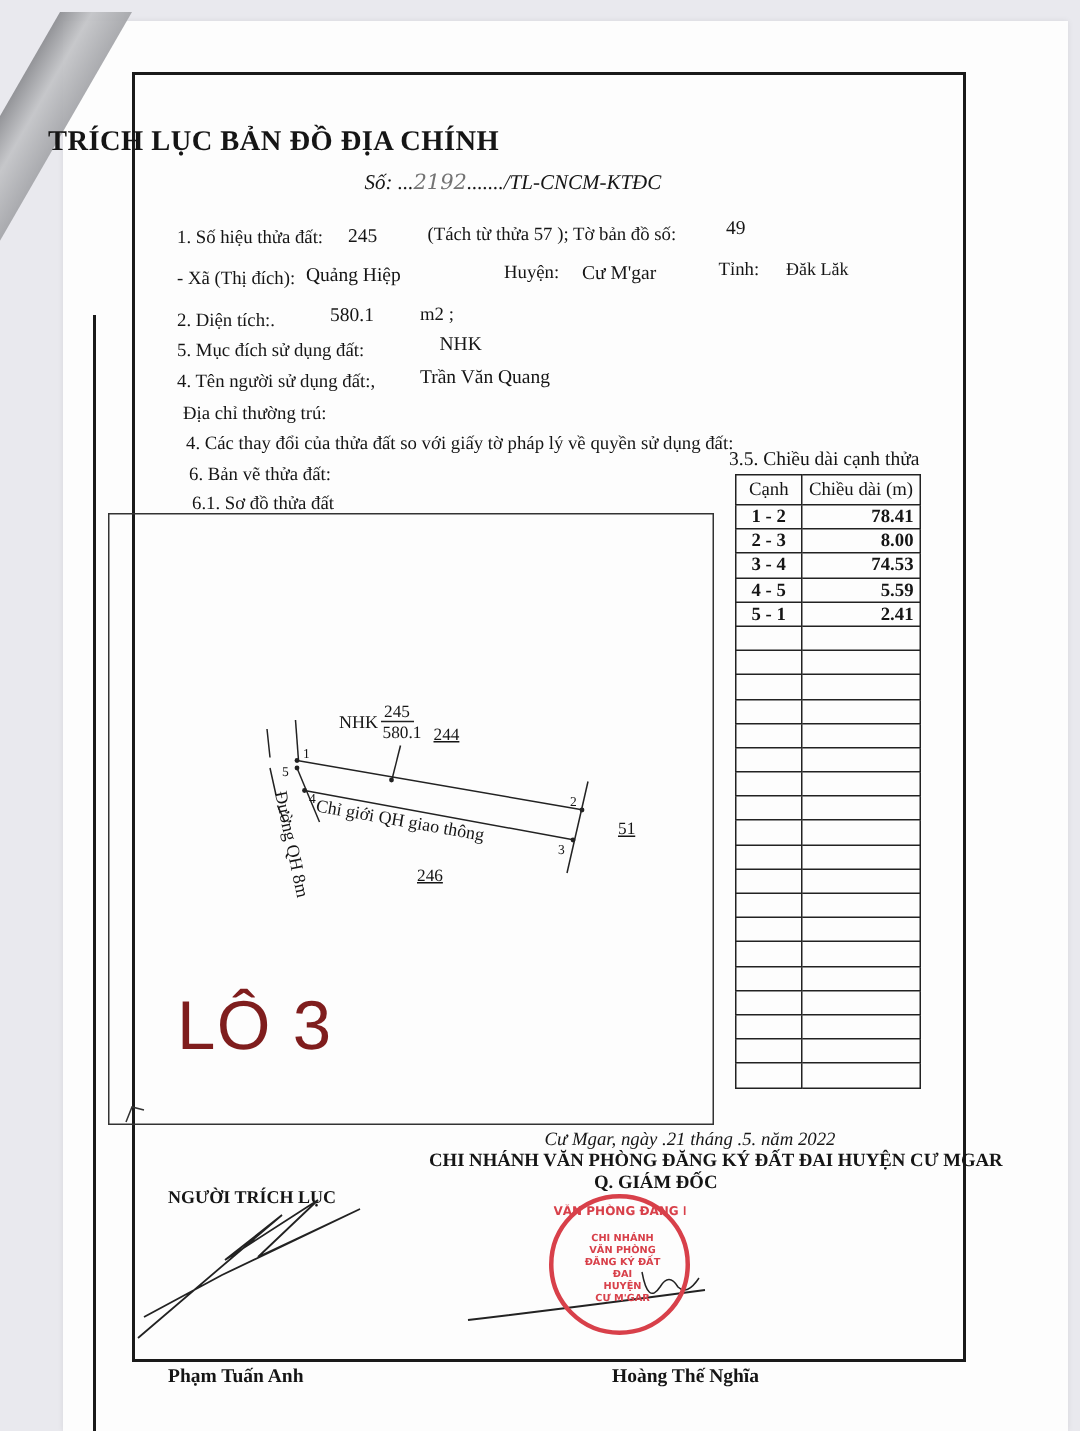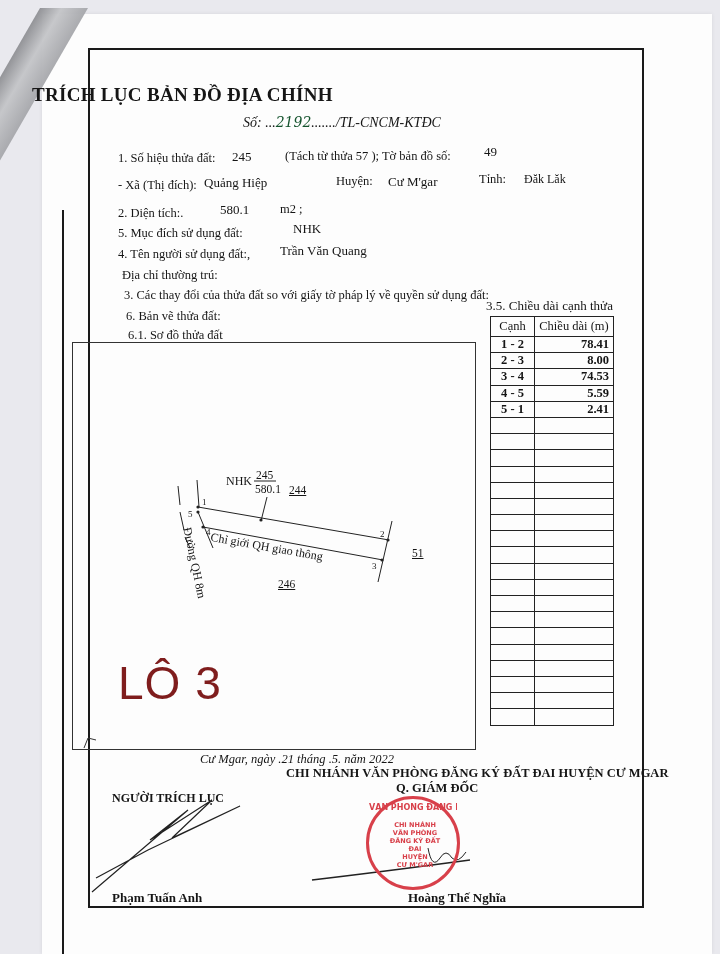"2192" .docno .hand { color: #14532d -> #737373 }
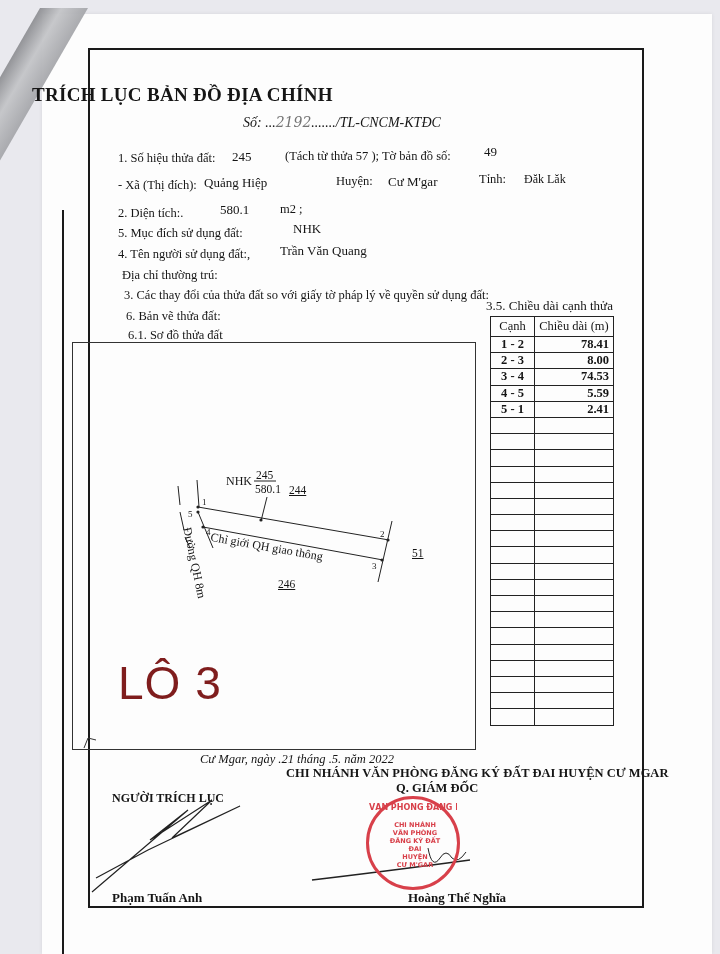"3. Các thay đổi của" div.abs { text: 3 -> 4 }
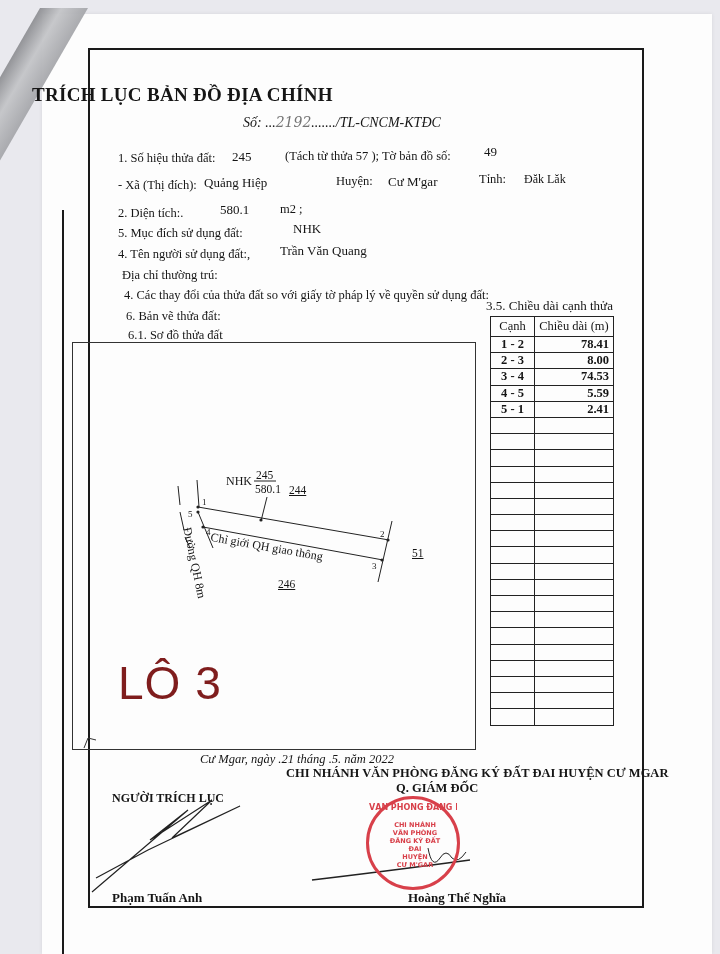"Cư Mgar, ngày .21 tháng" .sig-date { text-align: none -> center }
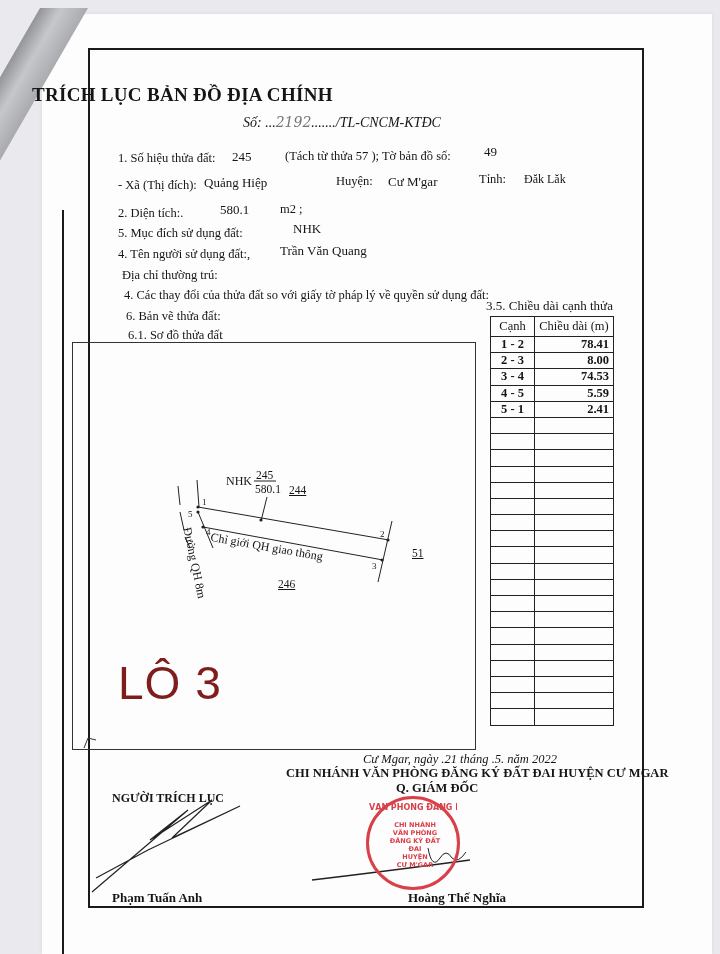"Phạm Tuấn Anh" .name { margin-top: none -> 19px }
